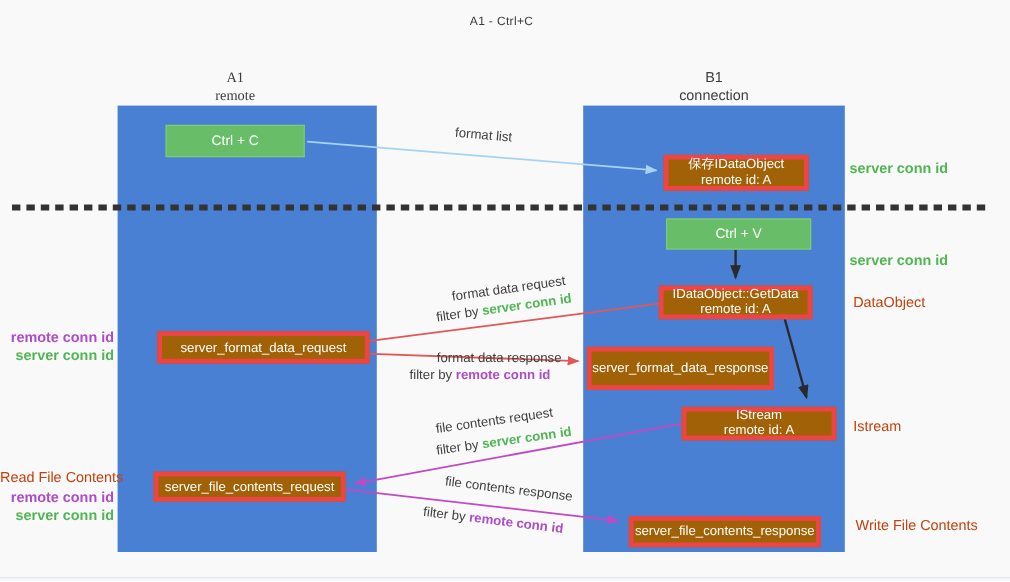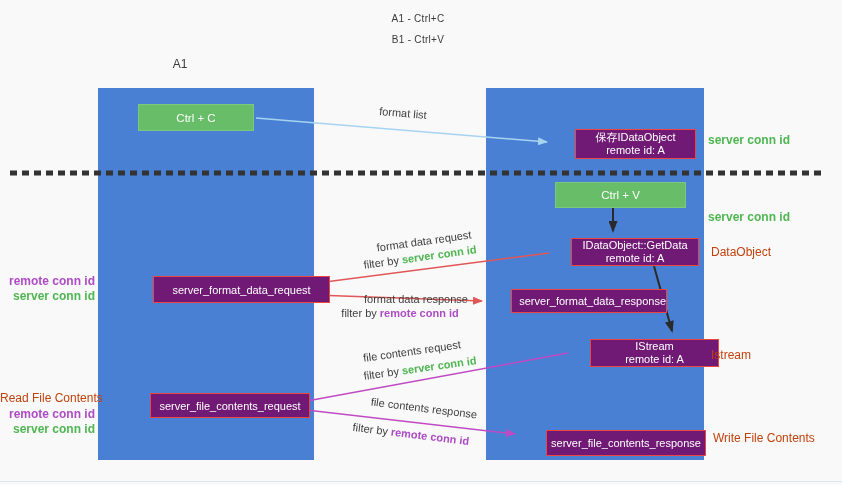"B1 - Ctrl+V" div { html: <div>B1 - Ctrl+V</div> -> none }
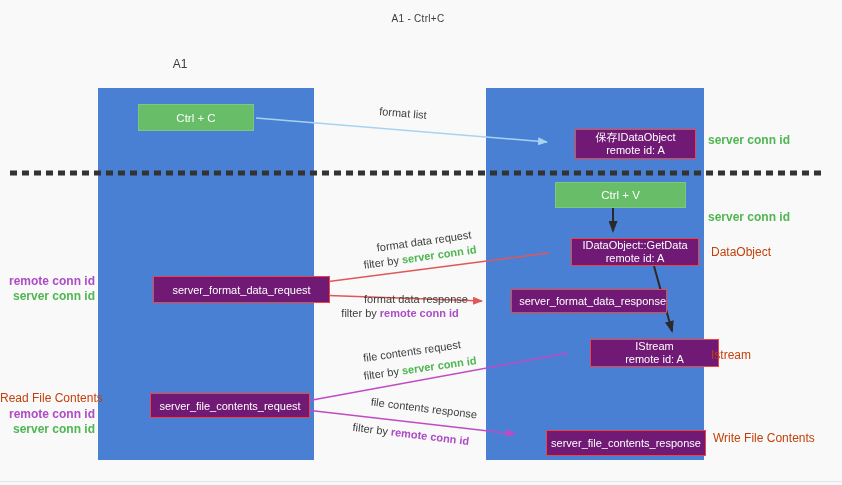"A1" .lh-left { font-family: none -> Liberation Serif, serif; left: 120px -> 136px }
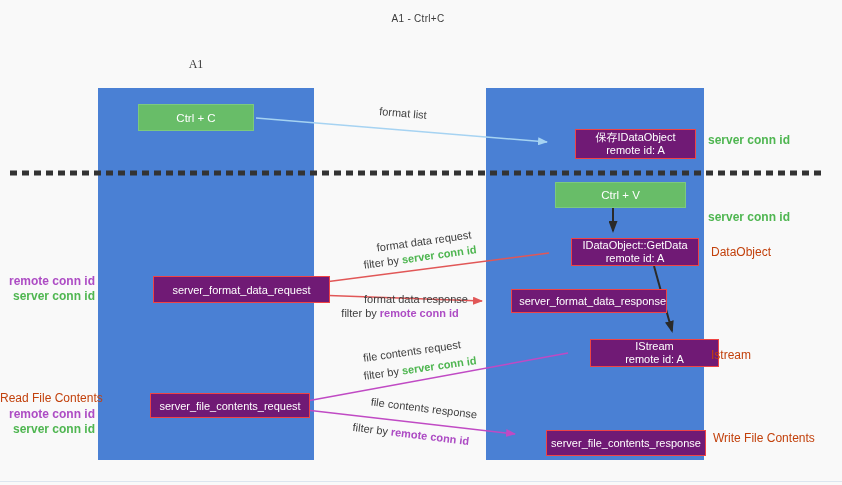"B1" div { html: none -> <div>B1</div> }
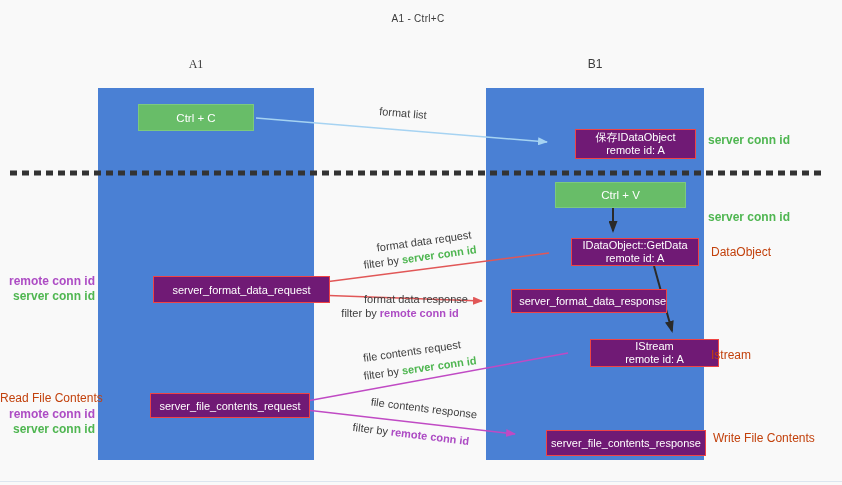"remote" div { html: none -> <div>remote</div> }
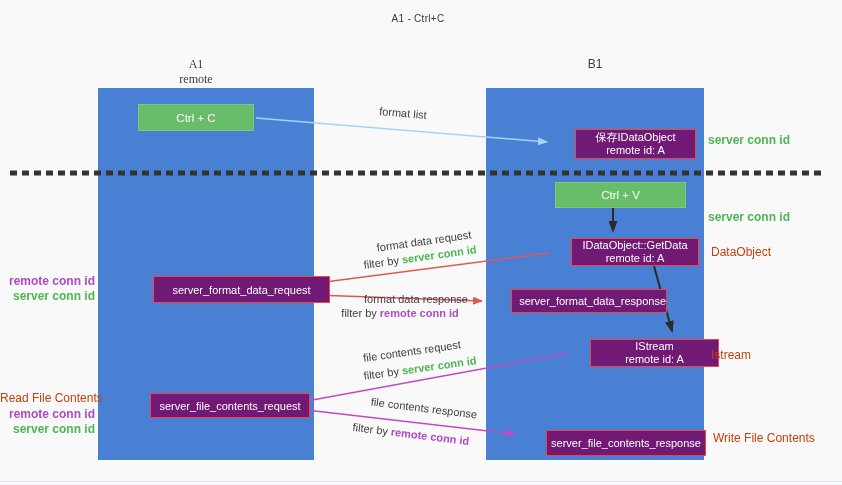"connection" div { html: none -> <div>connection</div> }
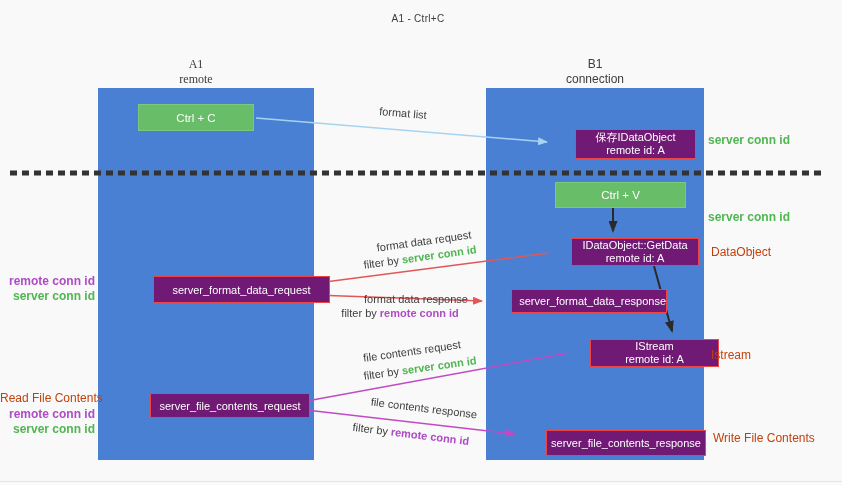"保存IDataObject" .box.orange { background: #701a75 -> #a16207; border: 1px solid #ef4444 -> 4px solid #ef4444; margin-left: 22px -> none }
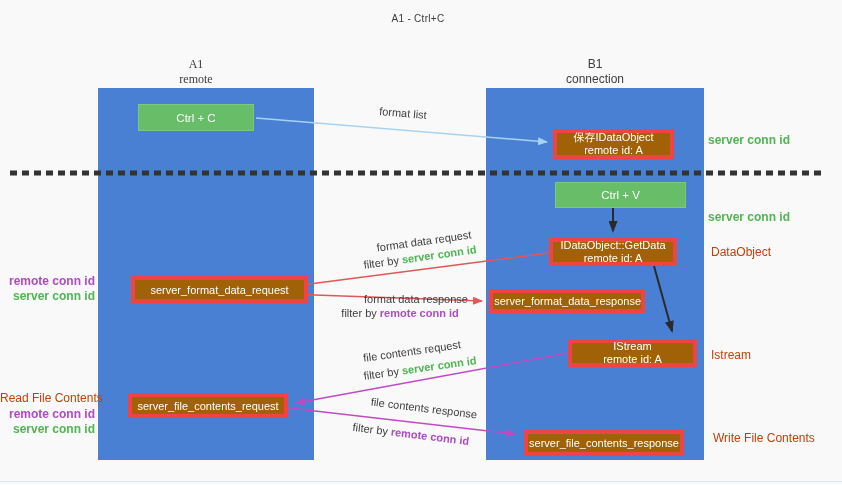"Ctrl + V" div.box { width: 131px -> 121px }
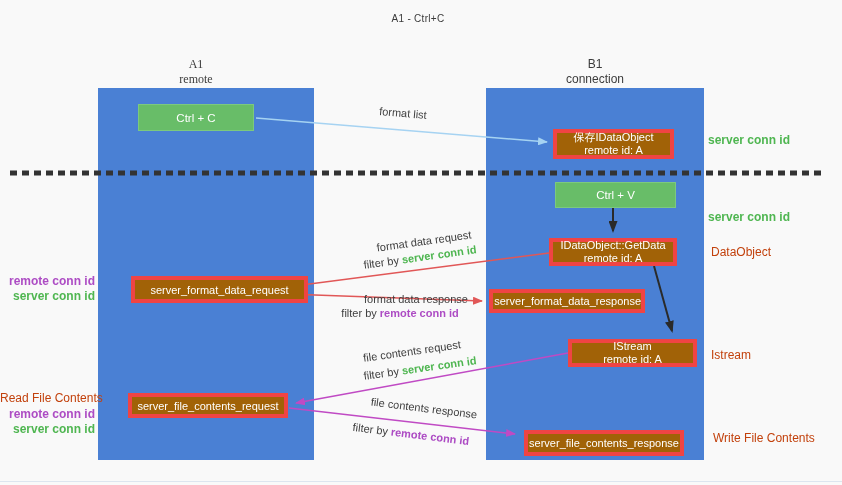"server_format_data_response" div.box { align-items: flex-end -> none; height: 24px -> 36px }
